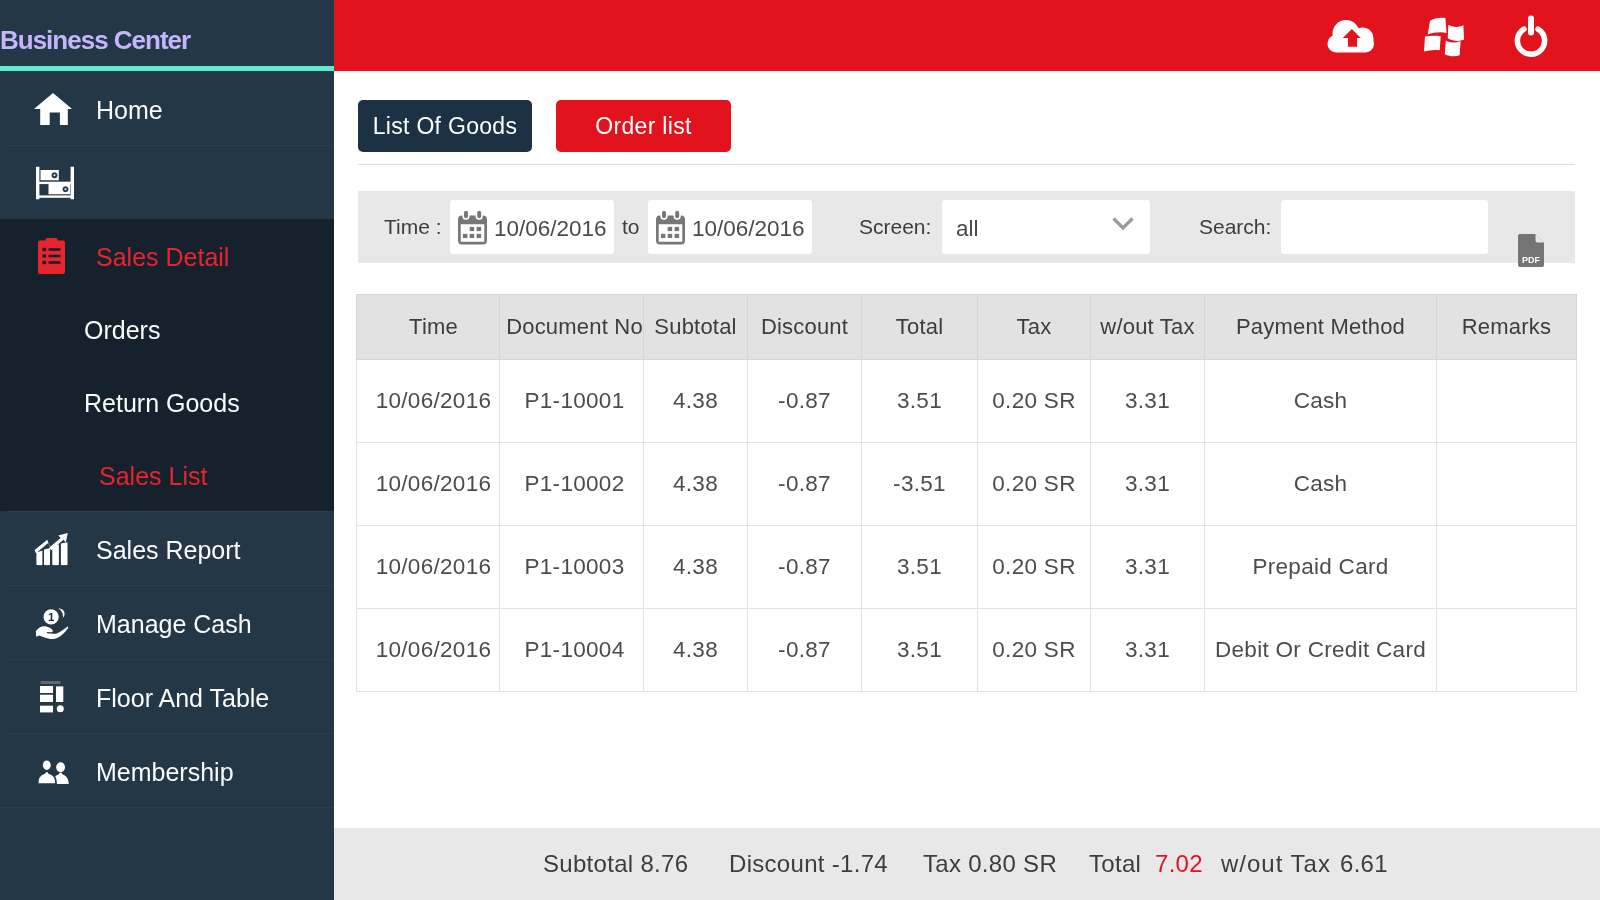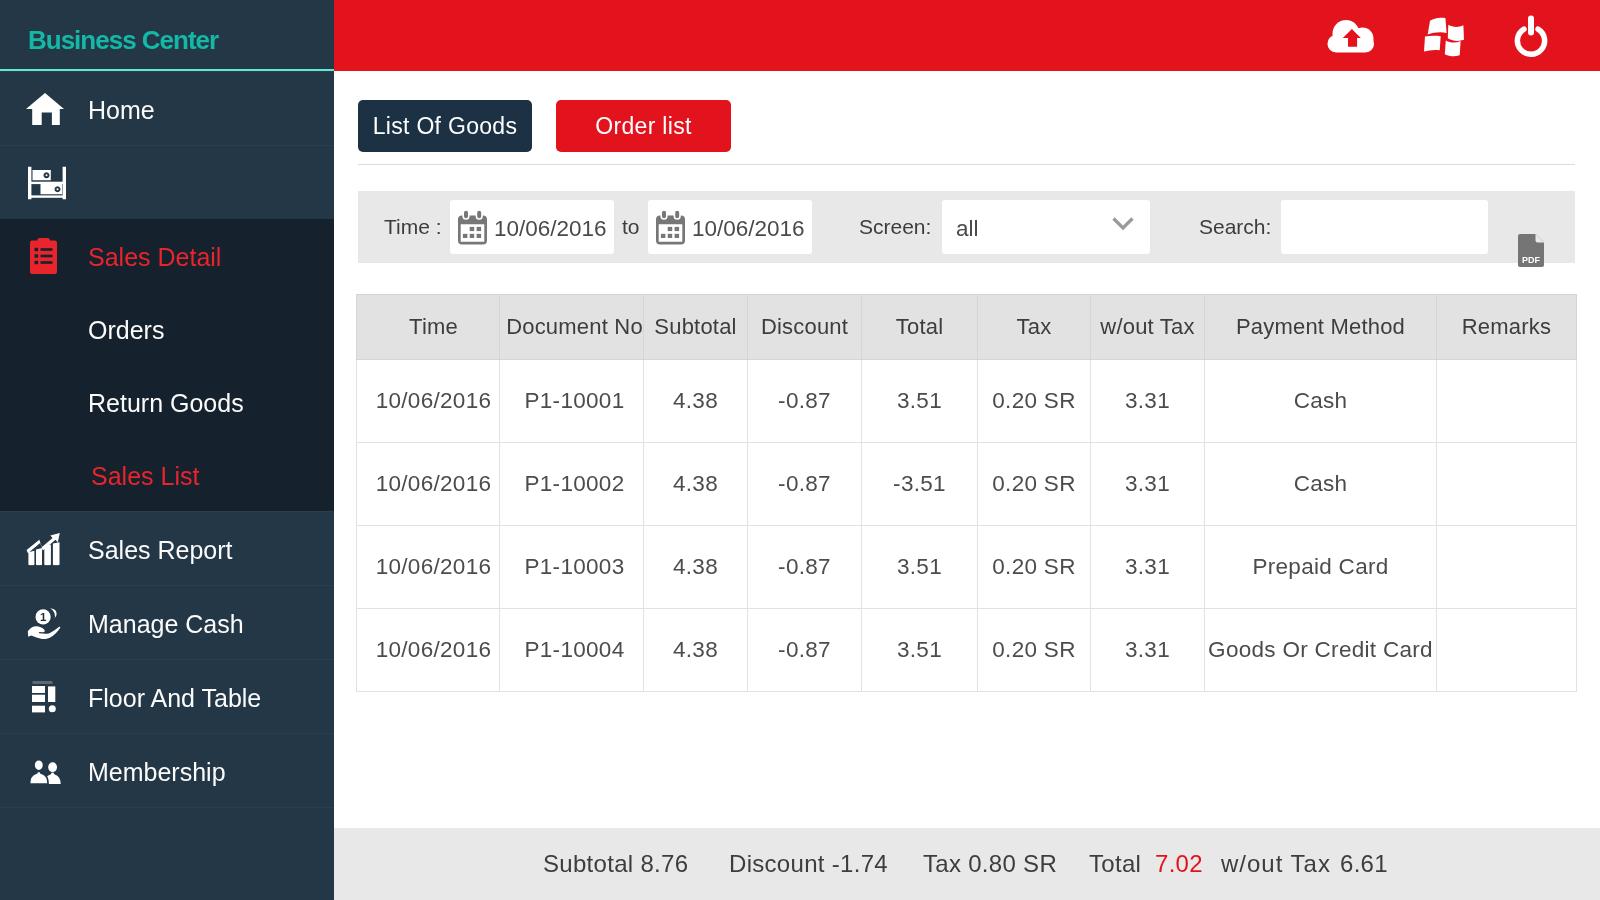"Business Center" #sb-head { border-bottom: 2px solid #5eead4 -> 5px solid #5eead4; color: #14b8a6 -> #c4b5fd; padding-left: 28px -> none }
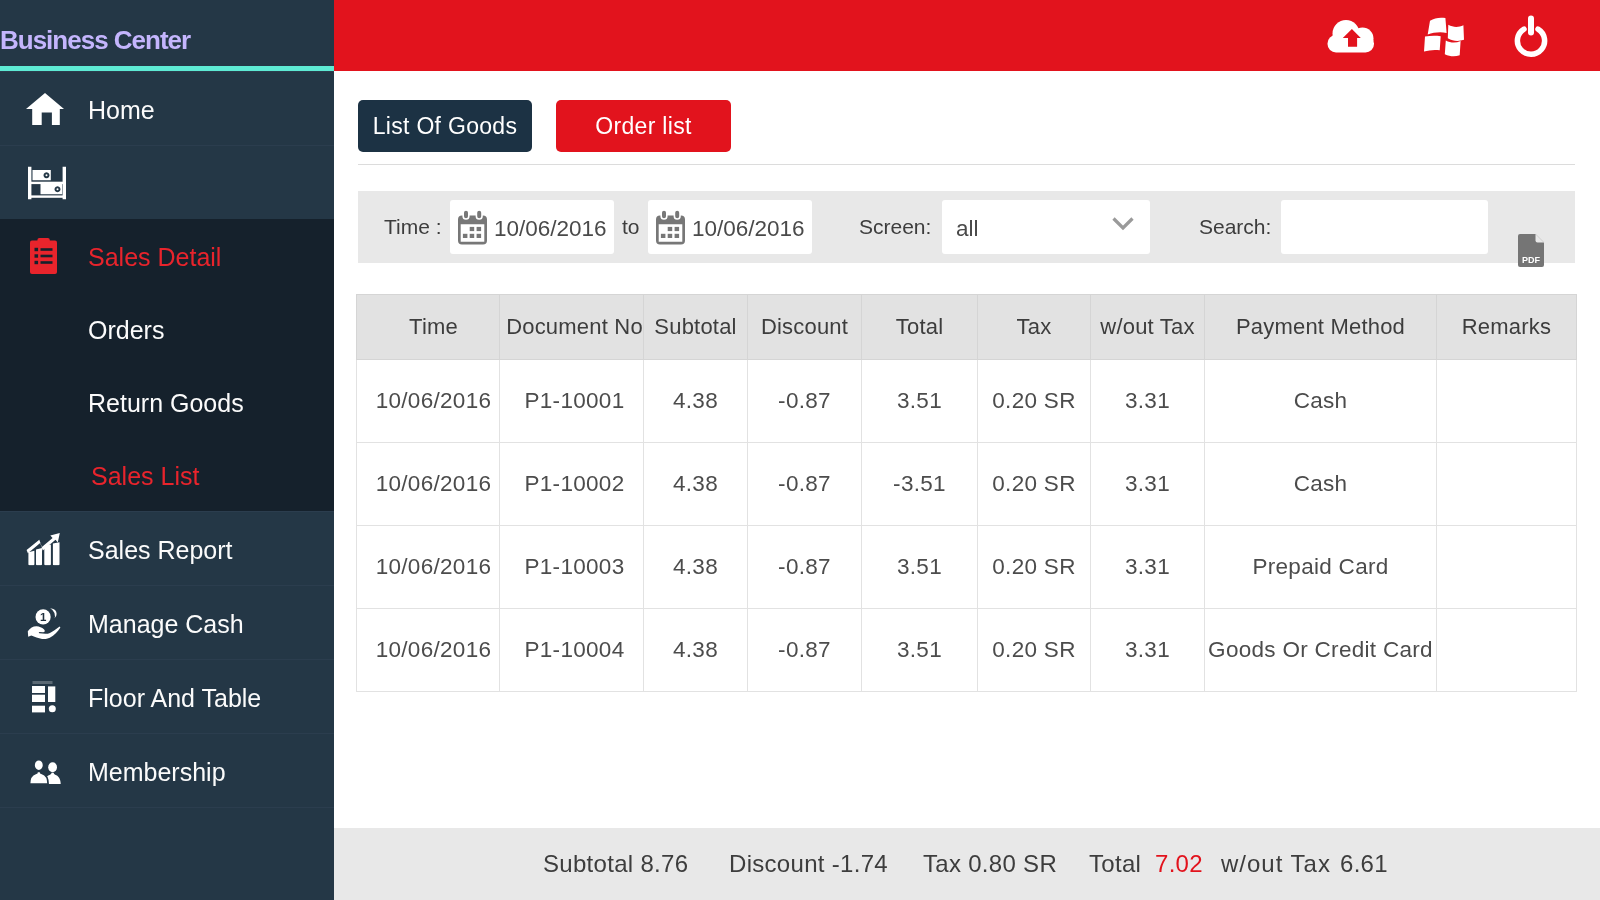"Home" .mi { margin-left: none -> 8px }
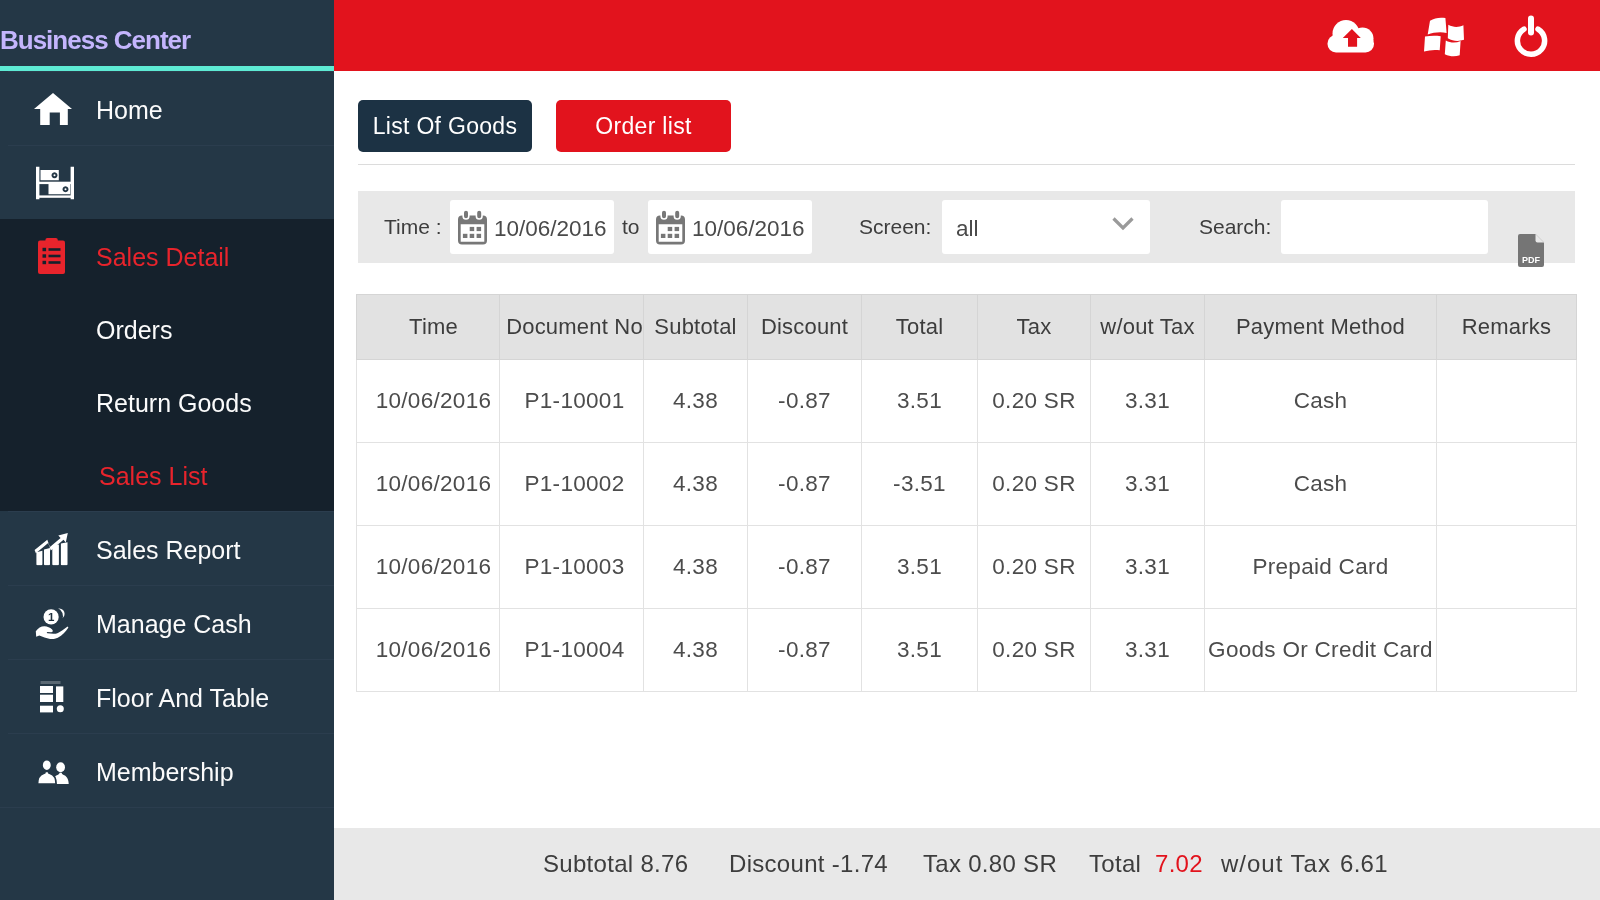"Orders" .mi .tx2 { left: 88px -> 76px }
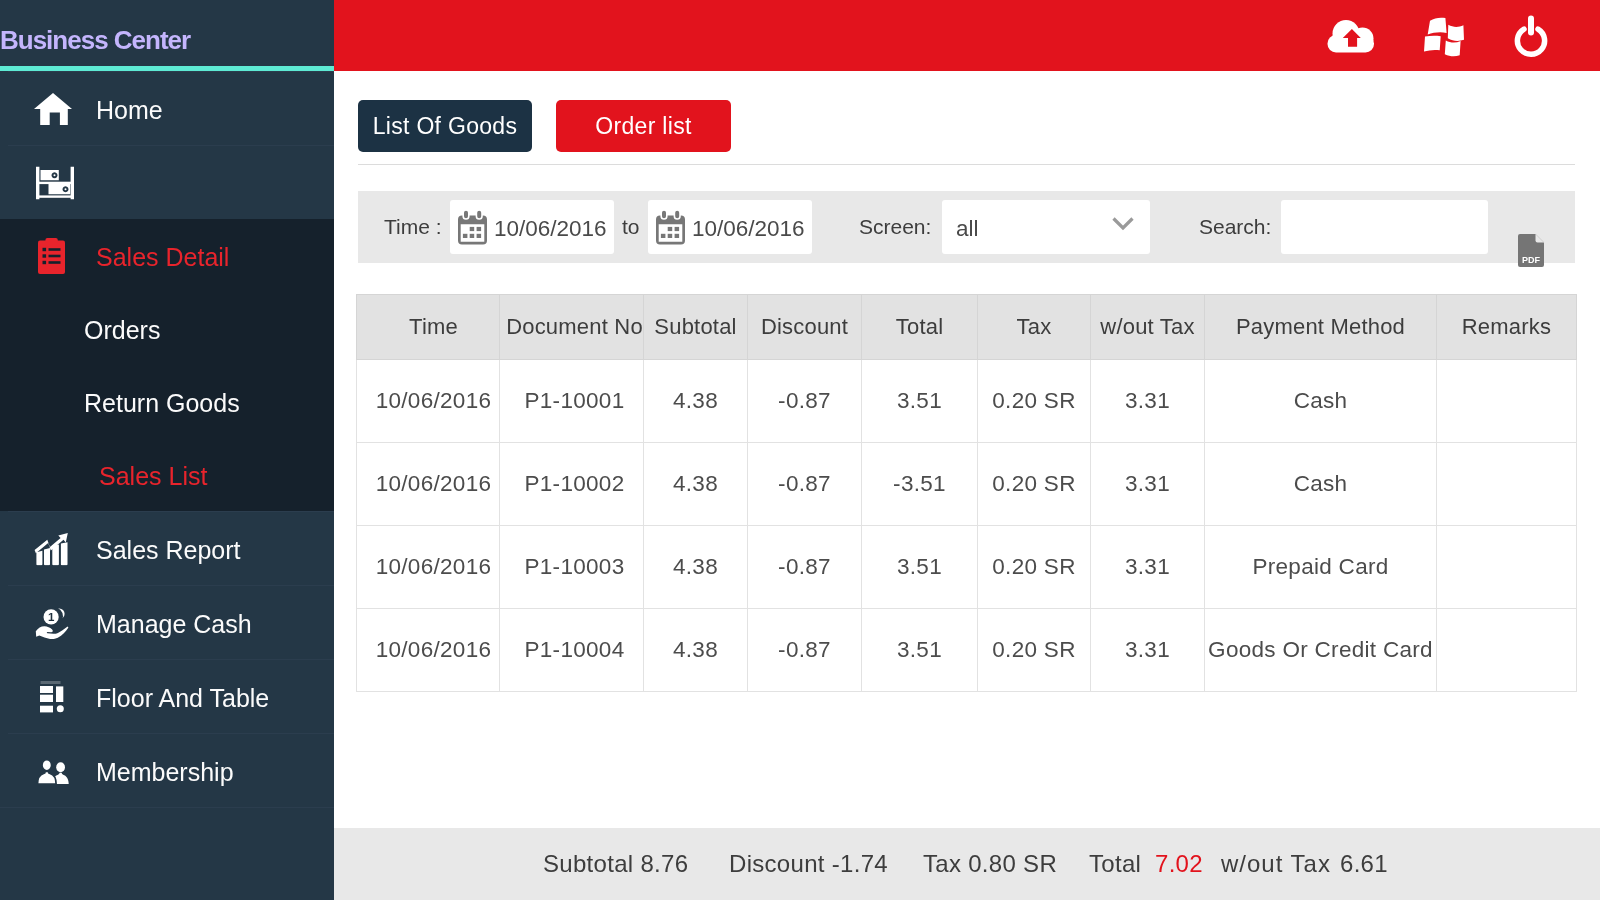"Goods Or Credit Card" td { text: Goods -> Debit }
